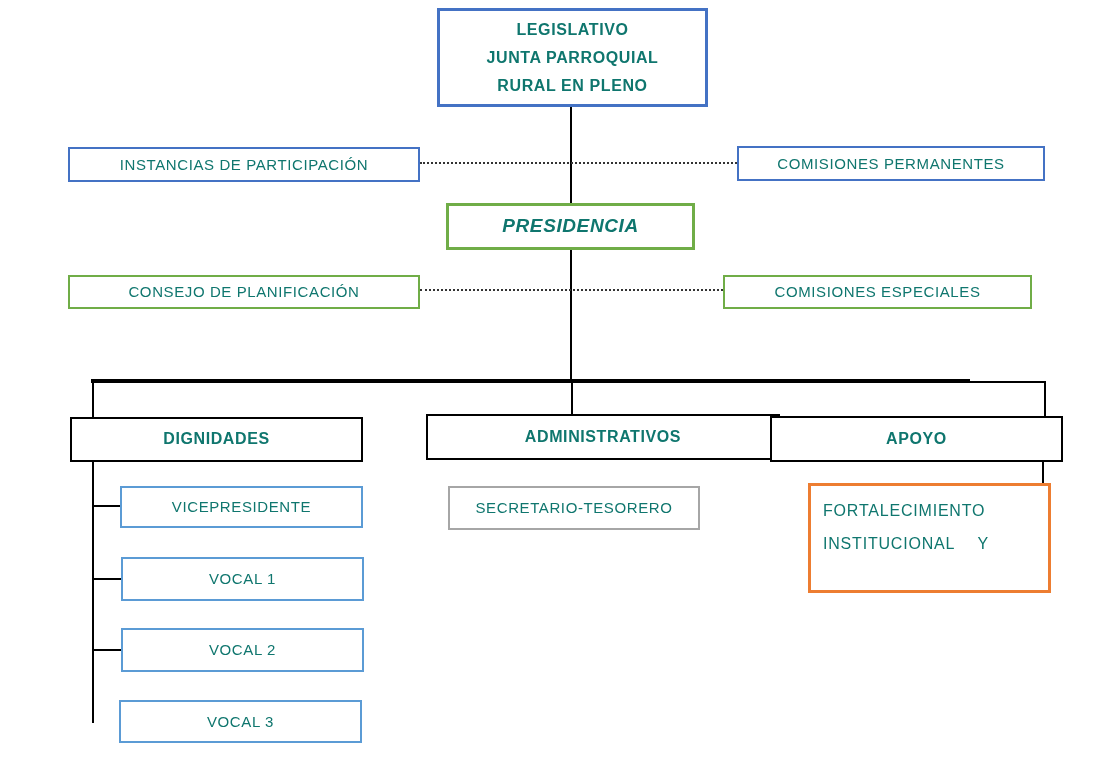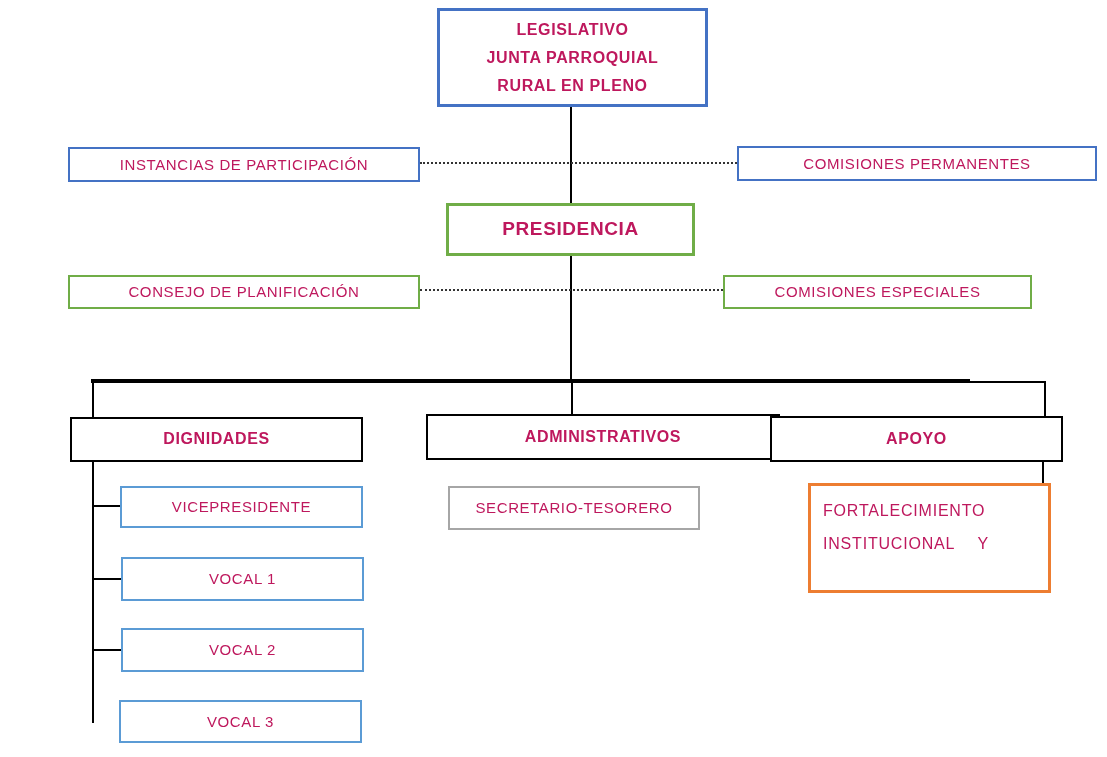"LEGISLATIVO" #canvas { color: #be185d -> #0f766e }
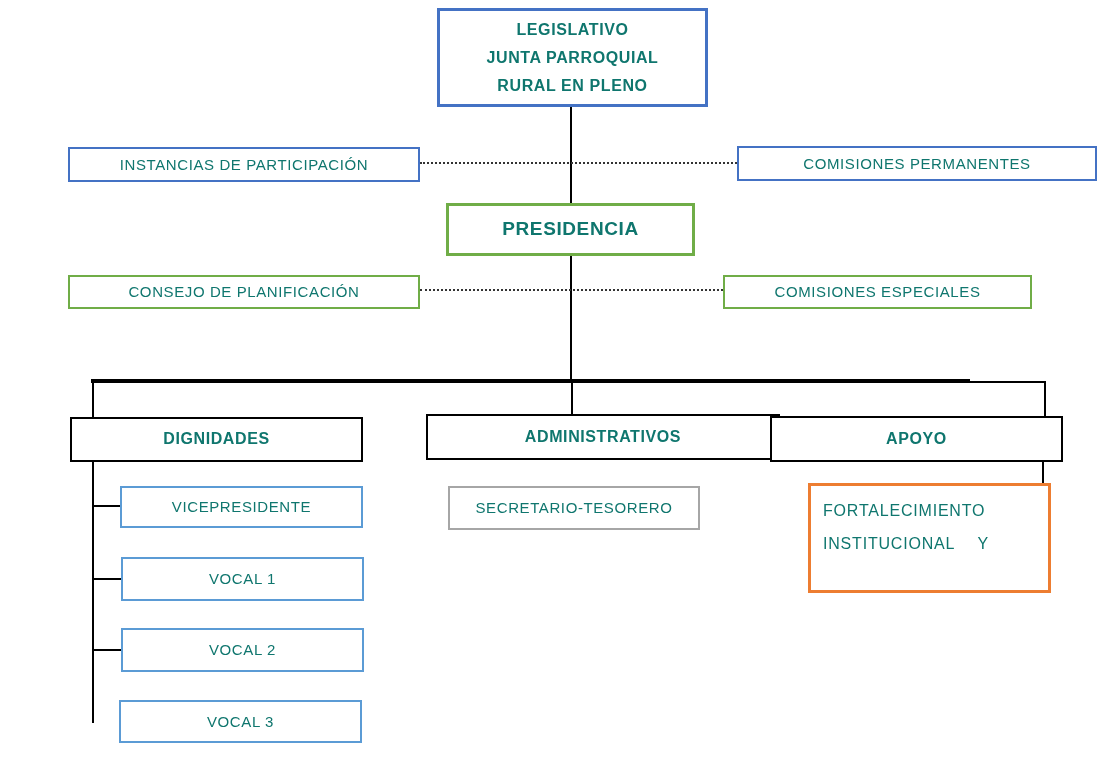"COMISIONES PERMANENTES" div.box { width: 360px -> 308px }
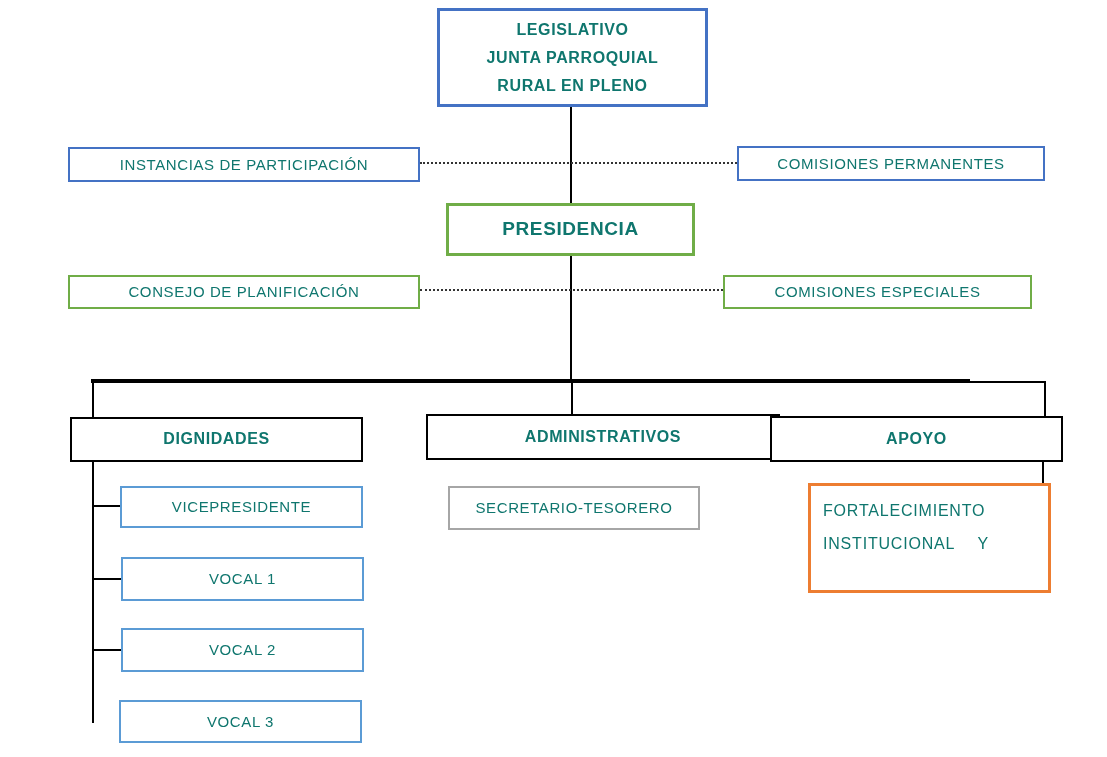"PRESIDENCIA" div.box { font-style: none -> italic; height: 53px -> 47px }
